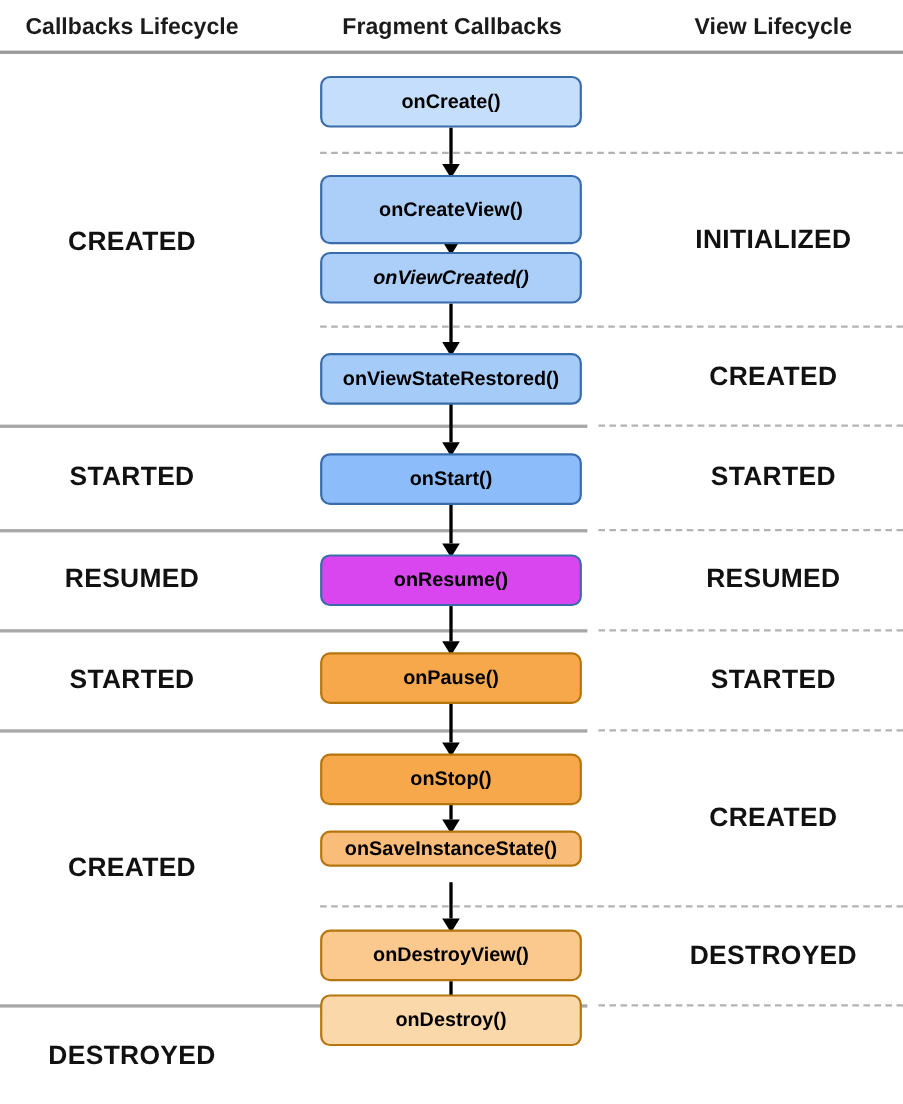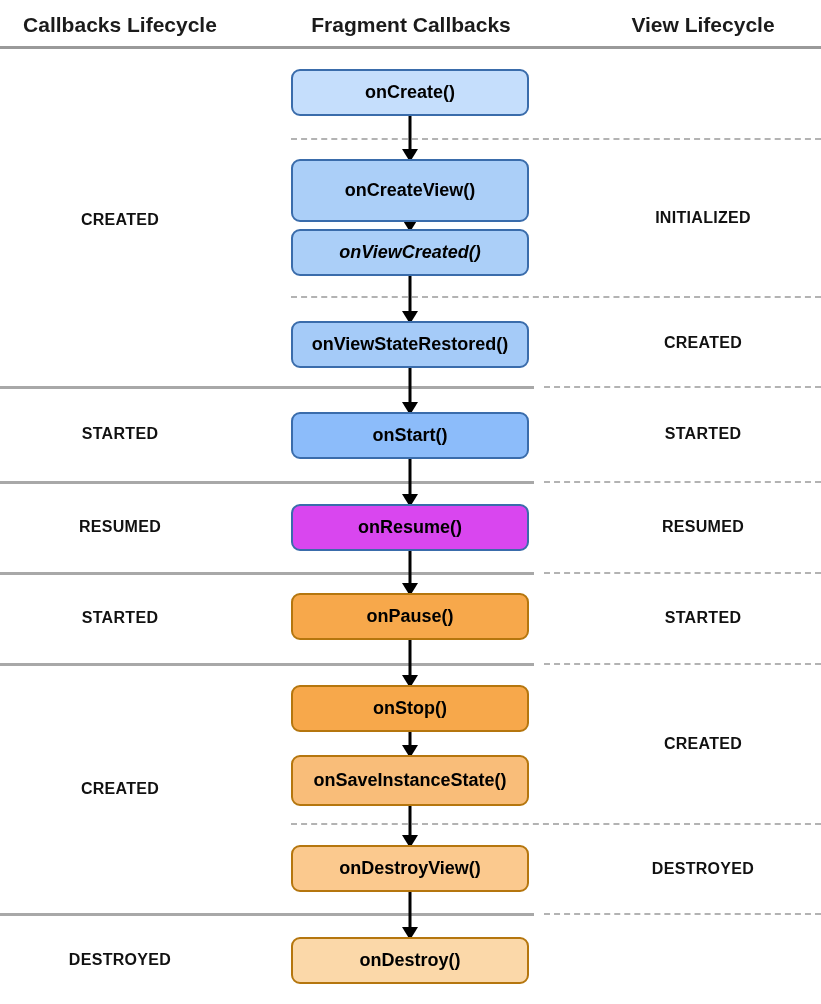"CREATED" .state-label { font-size: 16px -> 24px }
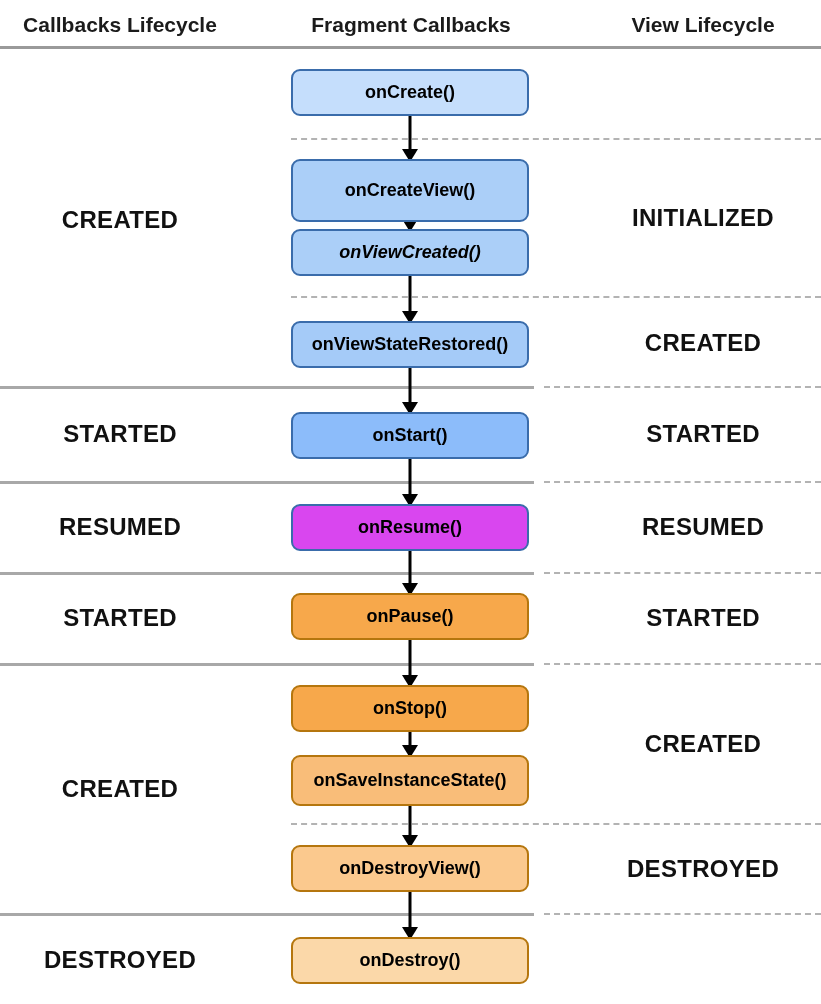"onSaveInstanceState()" div.cb-box { height: 51px -> 33px }
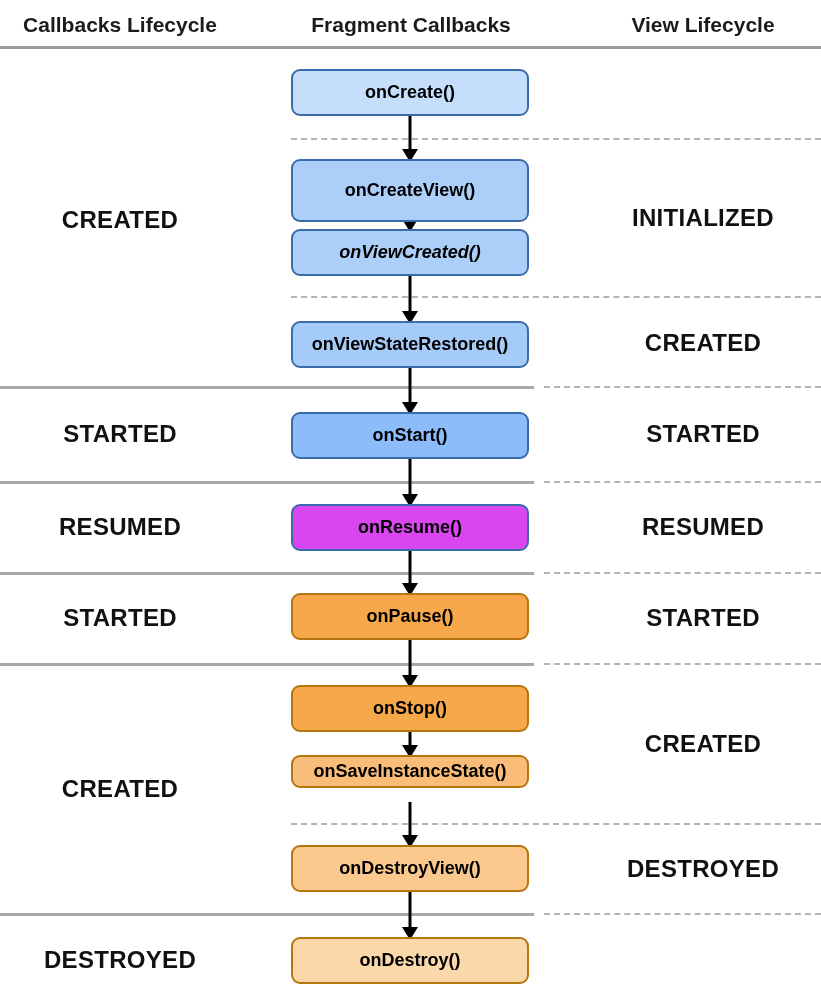"onDestroy()" div.cb-box { top: 937px -> 904px }
